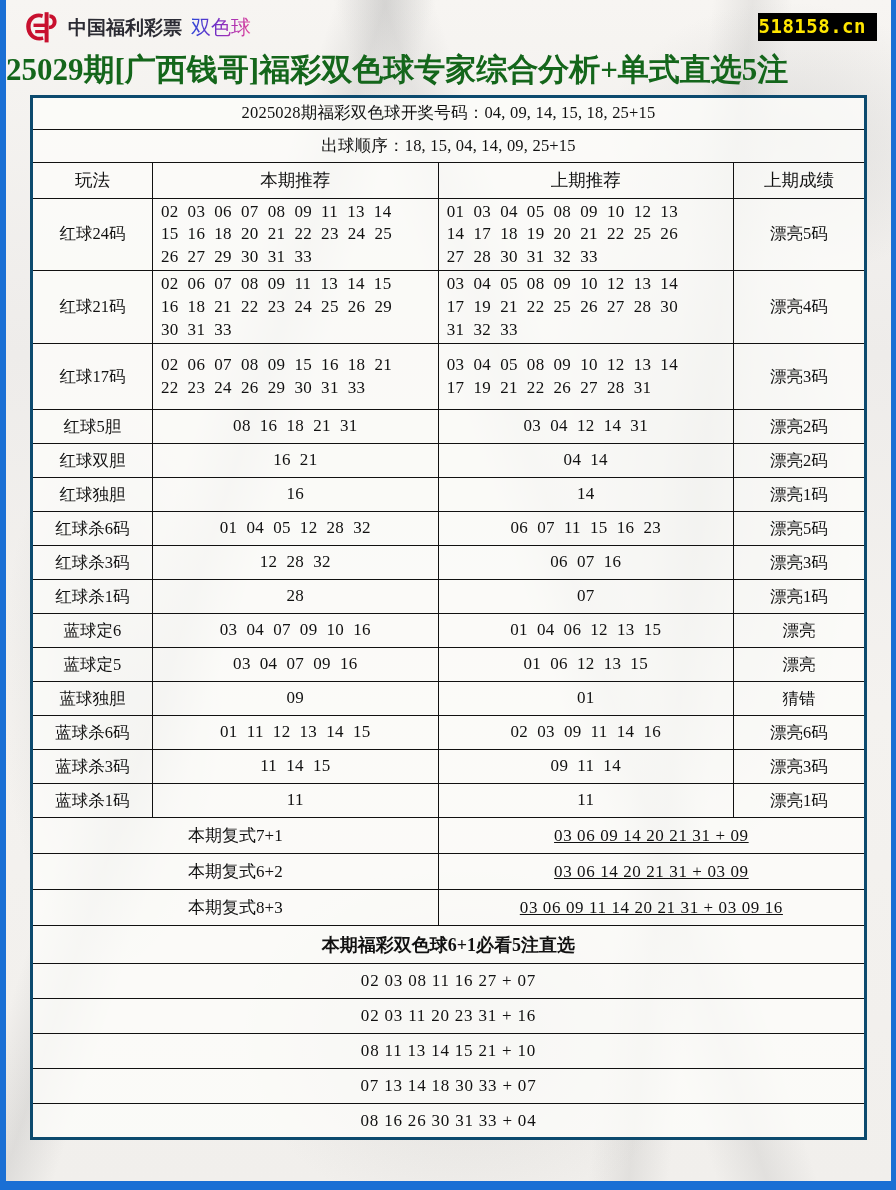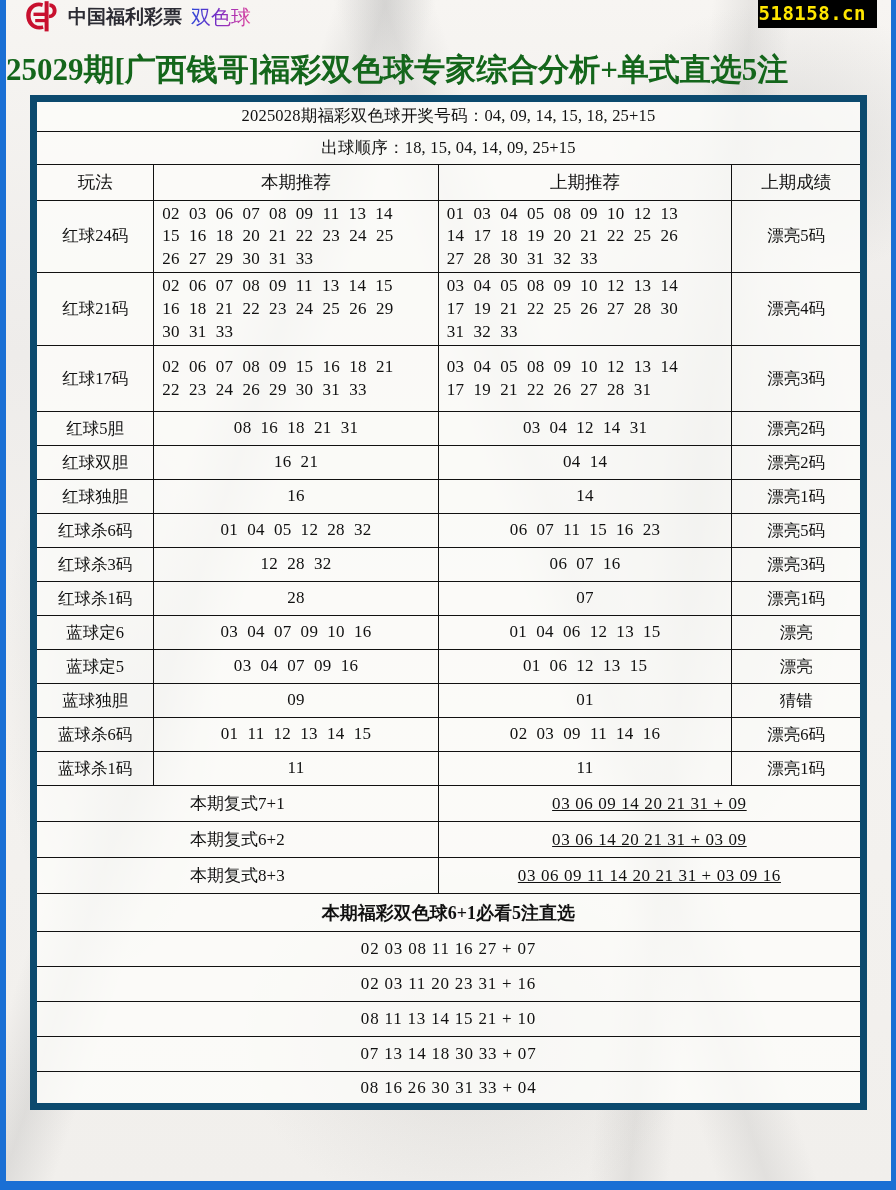"中国福利彩票" .header { align-items: flex-start -> center }
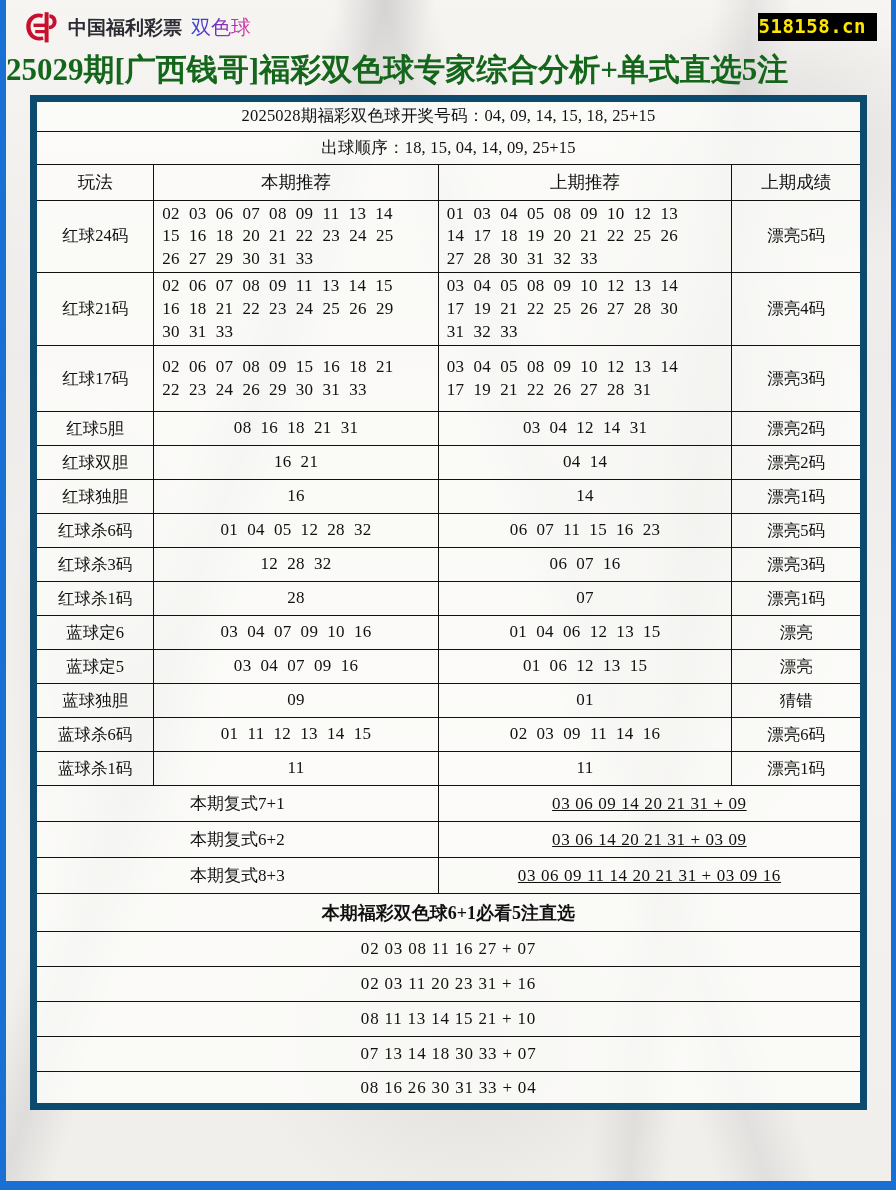"2025028期福彩双色球开奖号码：04, 09, 14, 15, 18," table.main { border: 7px solid #0c4a6e -> 3px solid #0c4a6e }
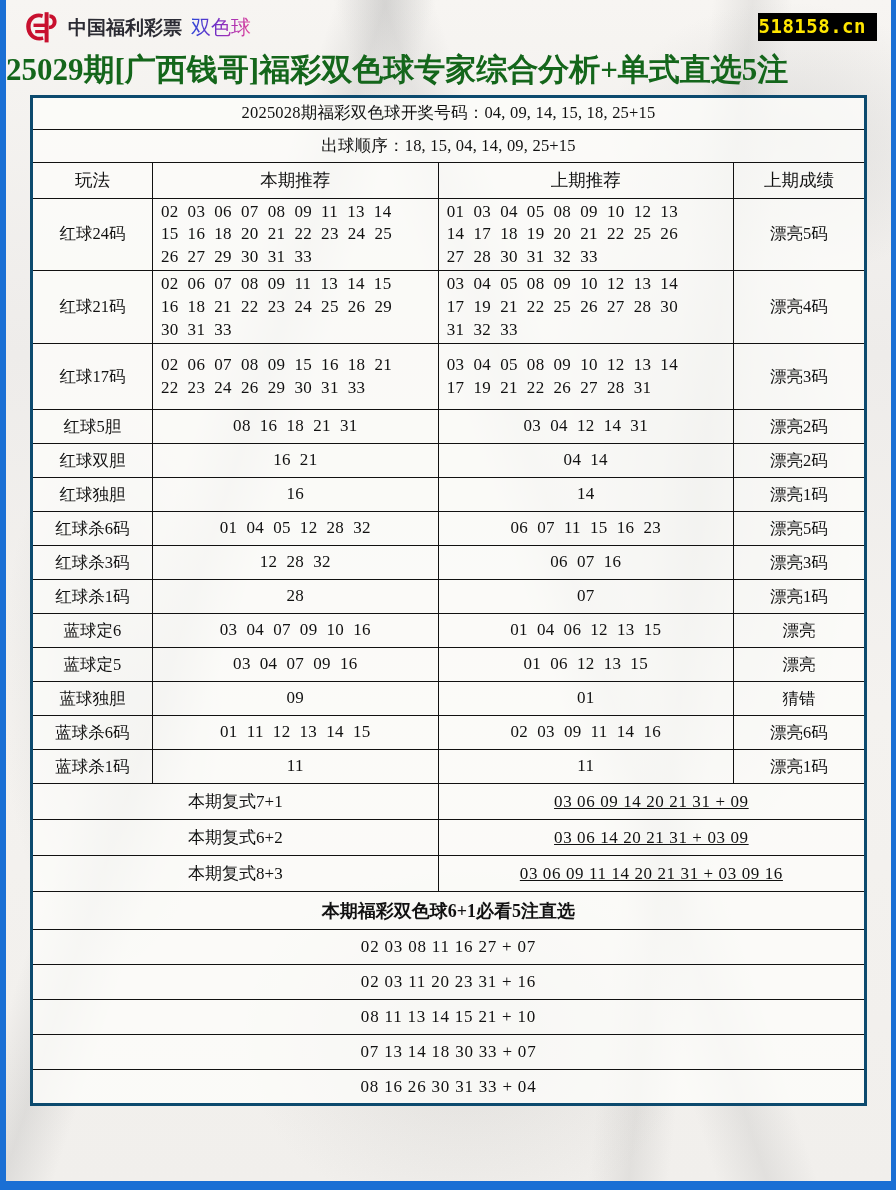"蓝球杀3码" tr.r-single { html: none -> <tr> <td>蓝球杀3码</td> <td>11 14 15</td> <td>09 11 14</td> <td>漂亮3码</td> </tr> }
